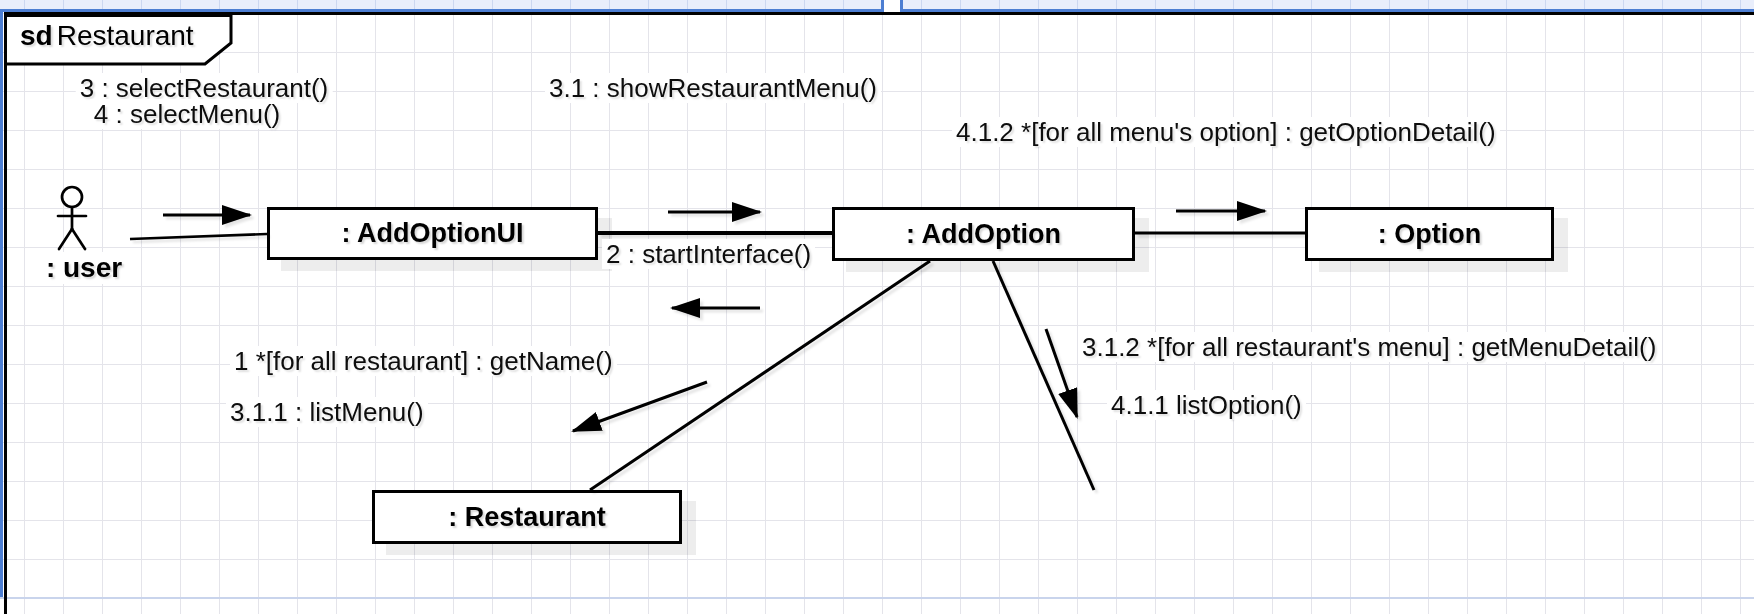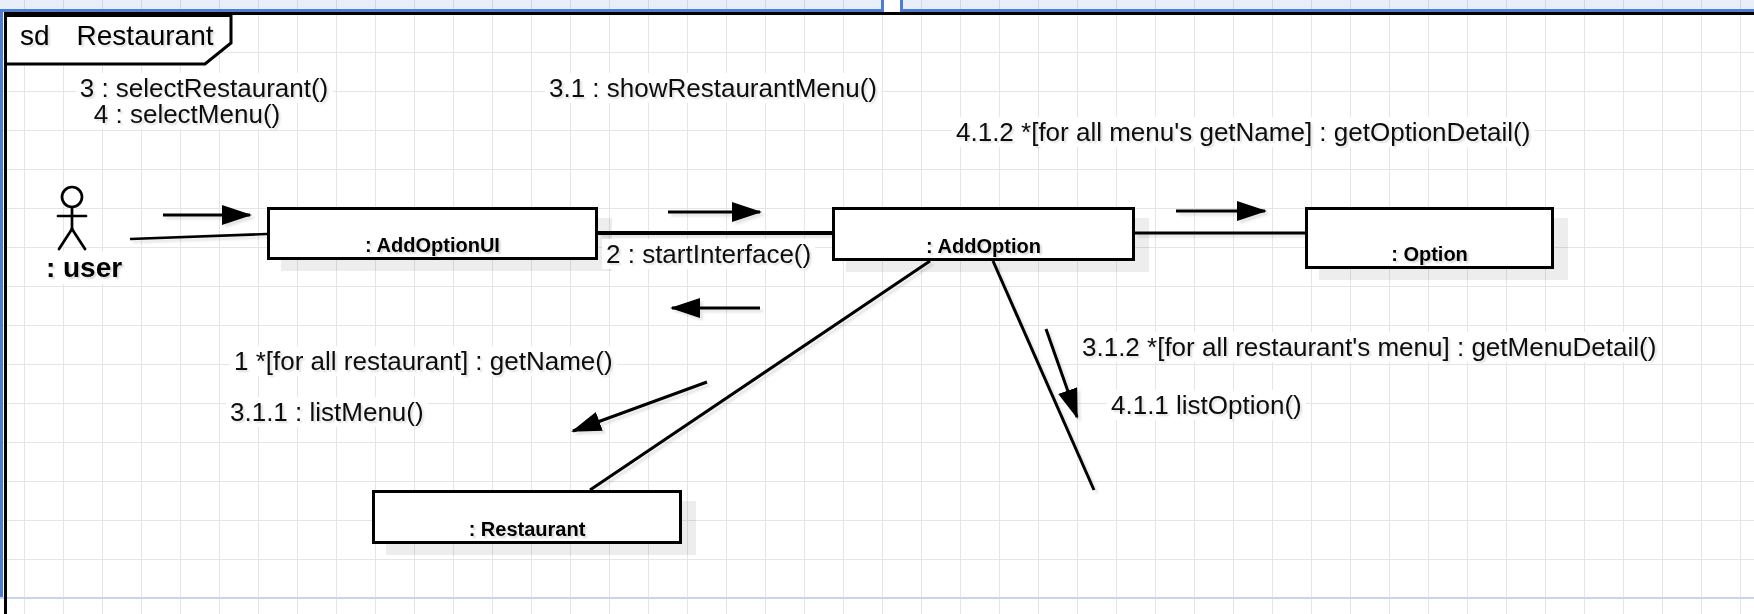"sd" .frame-header-text .kw { font-weight: normal -> bold; margin-right: 27px -> 4px }
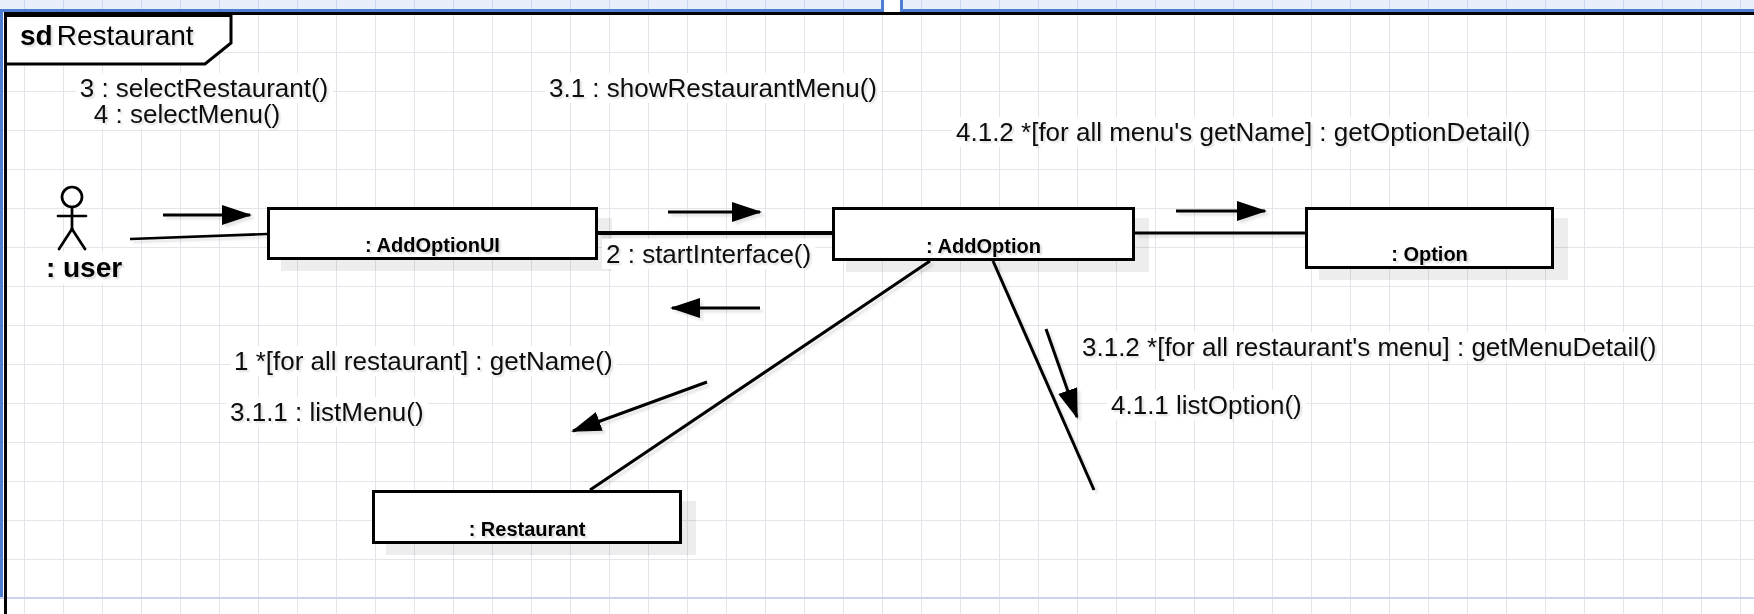"4.1.2 *[for all menu's getName]" div.msg { text: getName -> option }
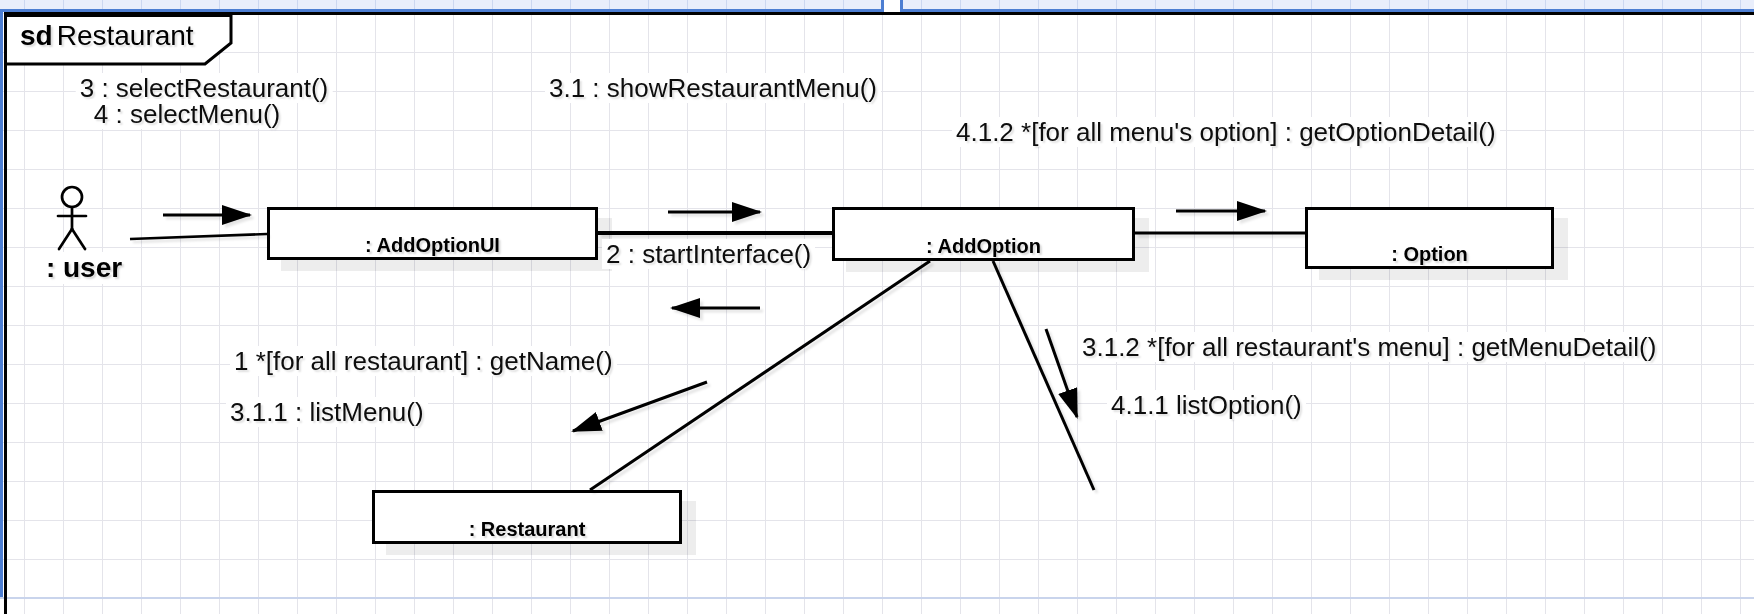": AddOptionUI" .obj { align-items: flex-end -> center; font-size: 20px -> 27px }
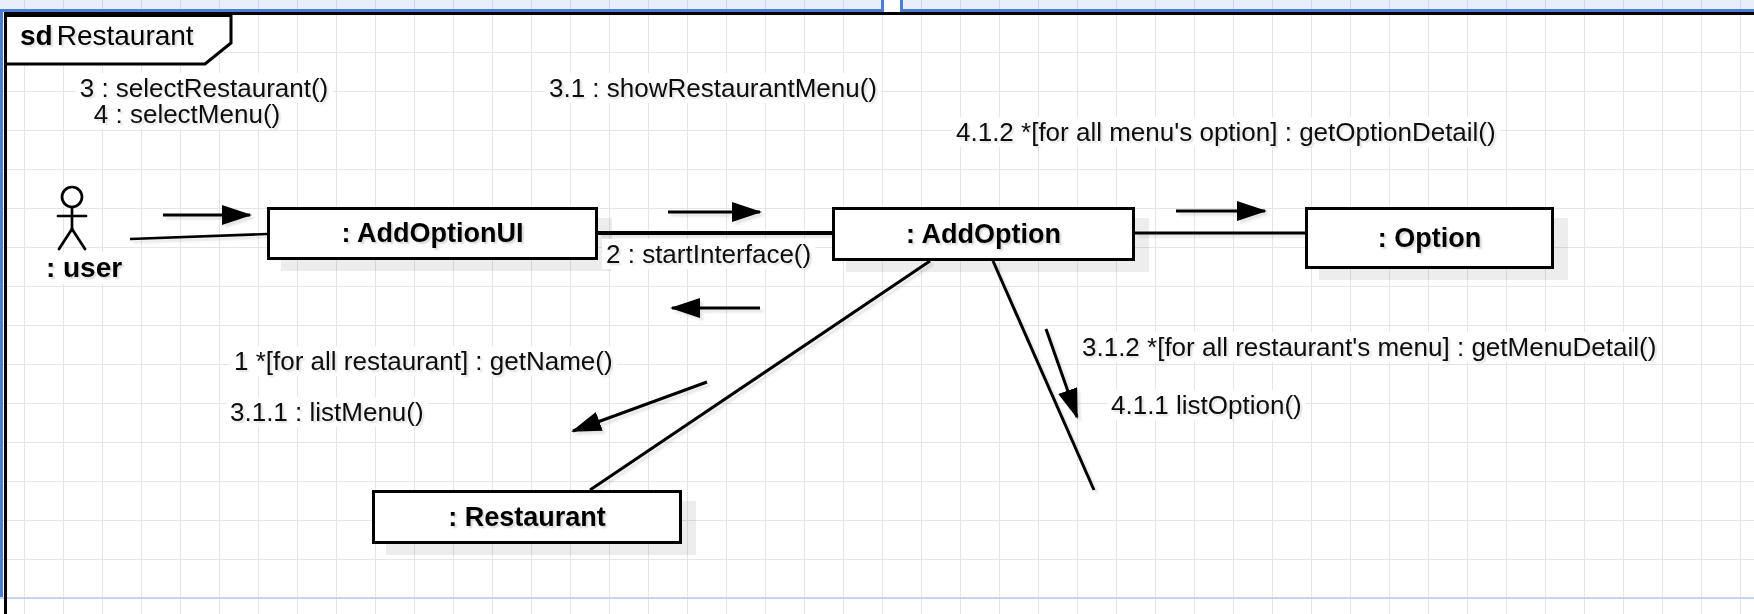": Option" .obj-option { height: 62px -> 54px }
